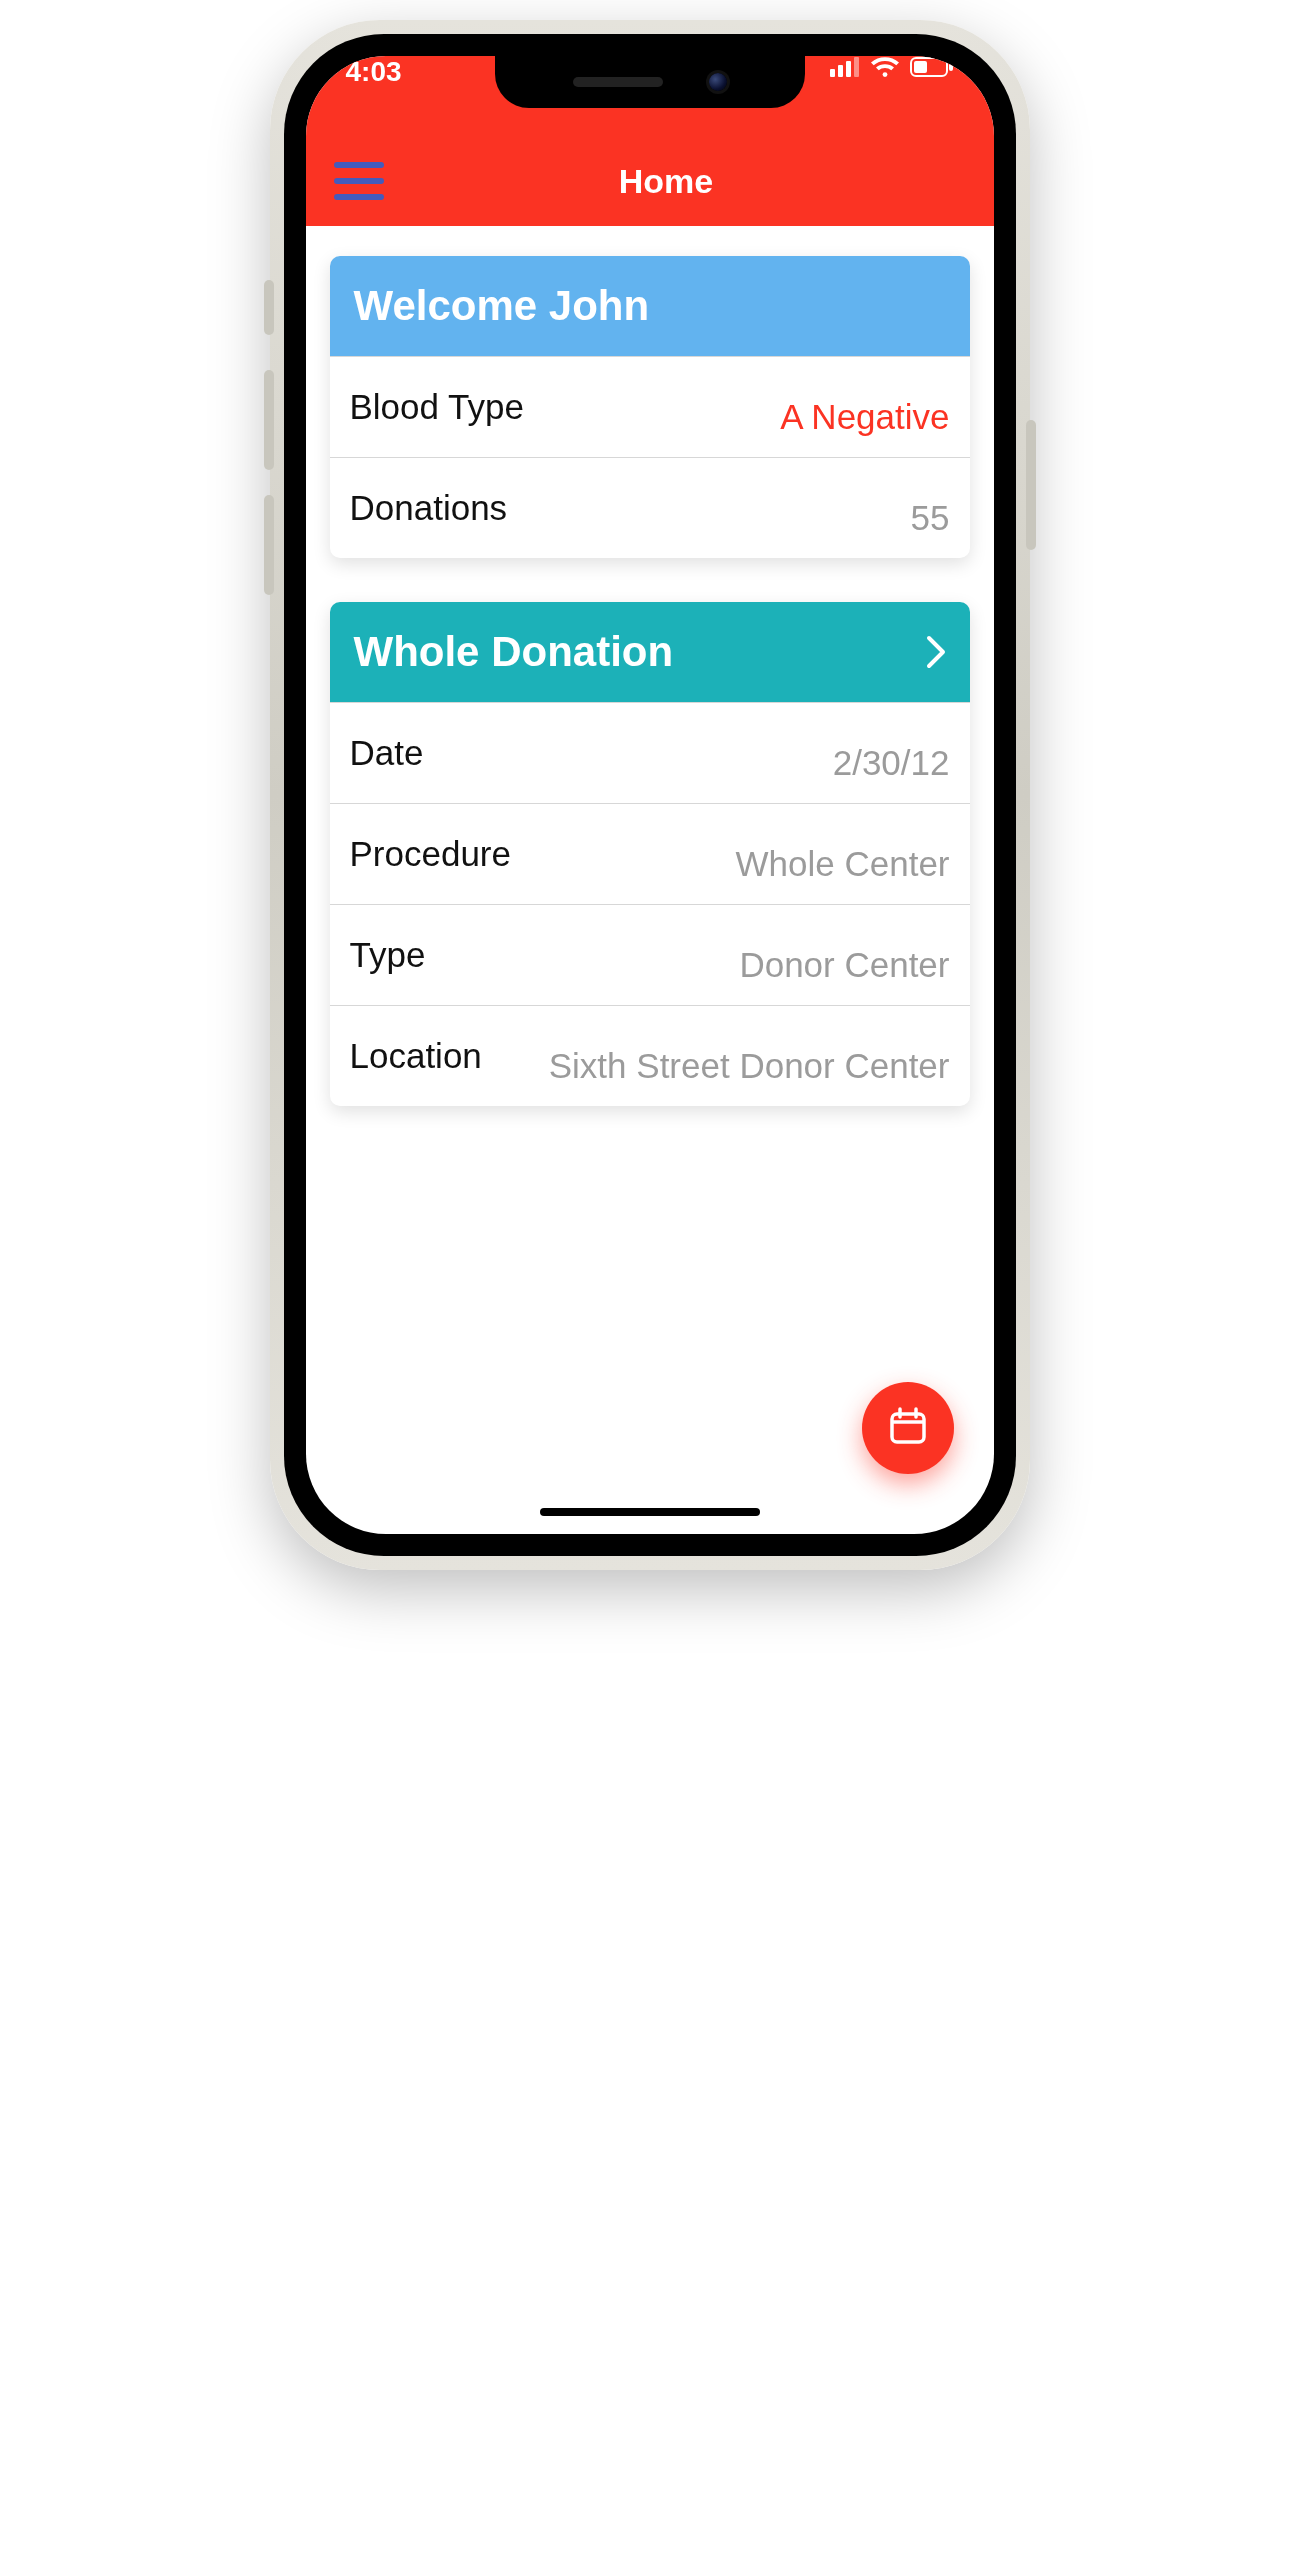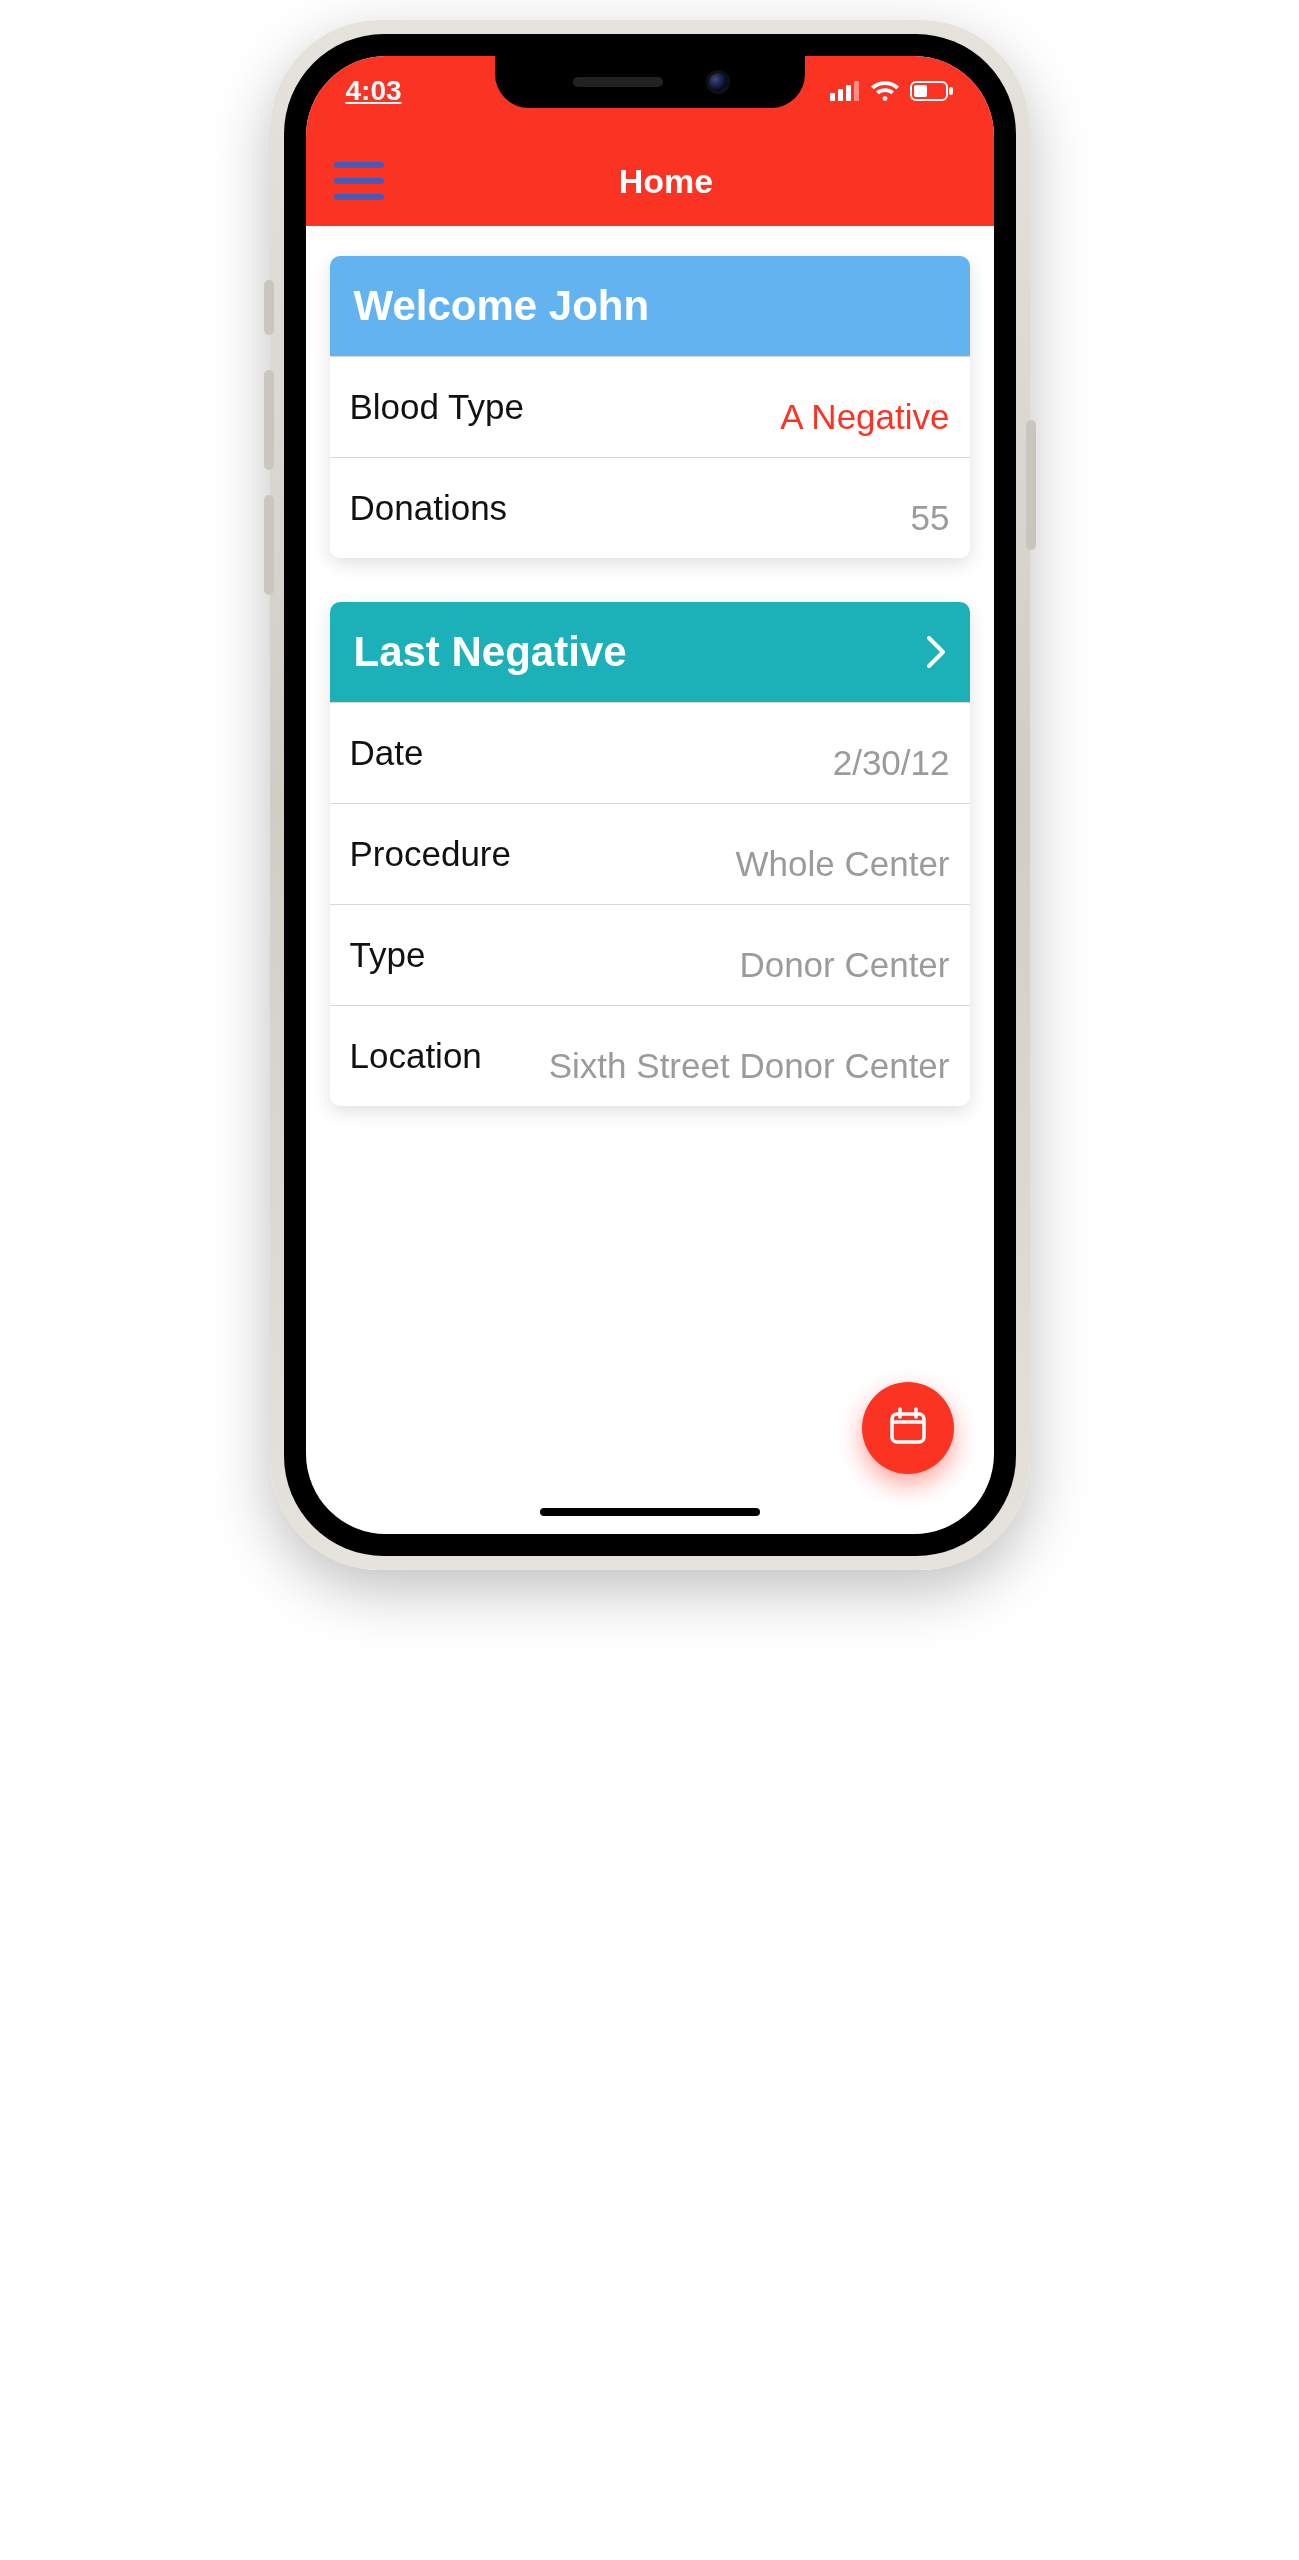"4:03" .status-bar { align-items: center -> flex-start; text-decoration: underline -> none }
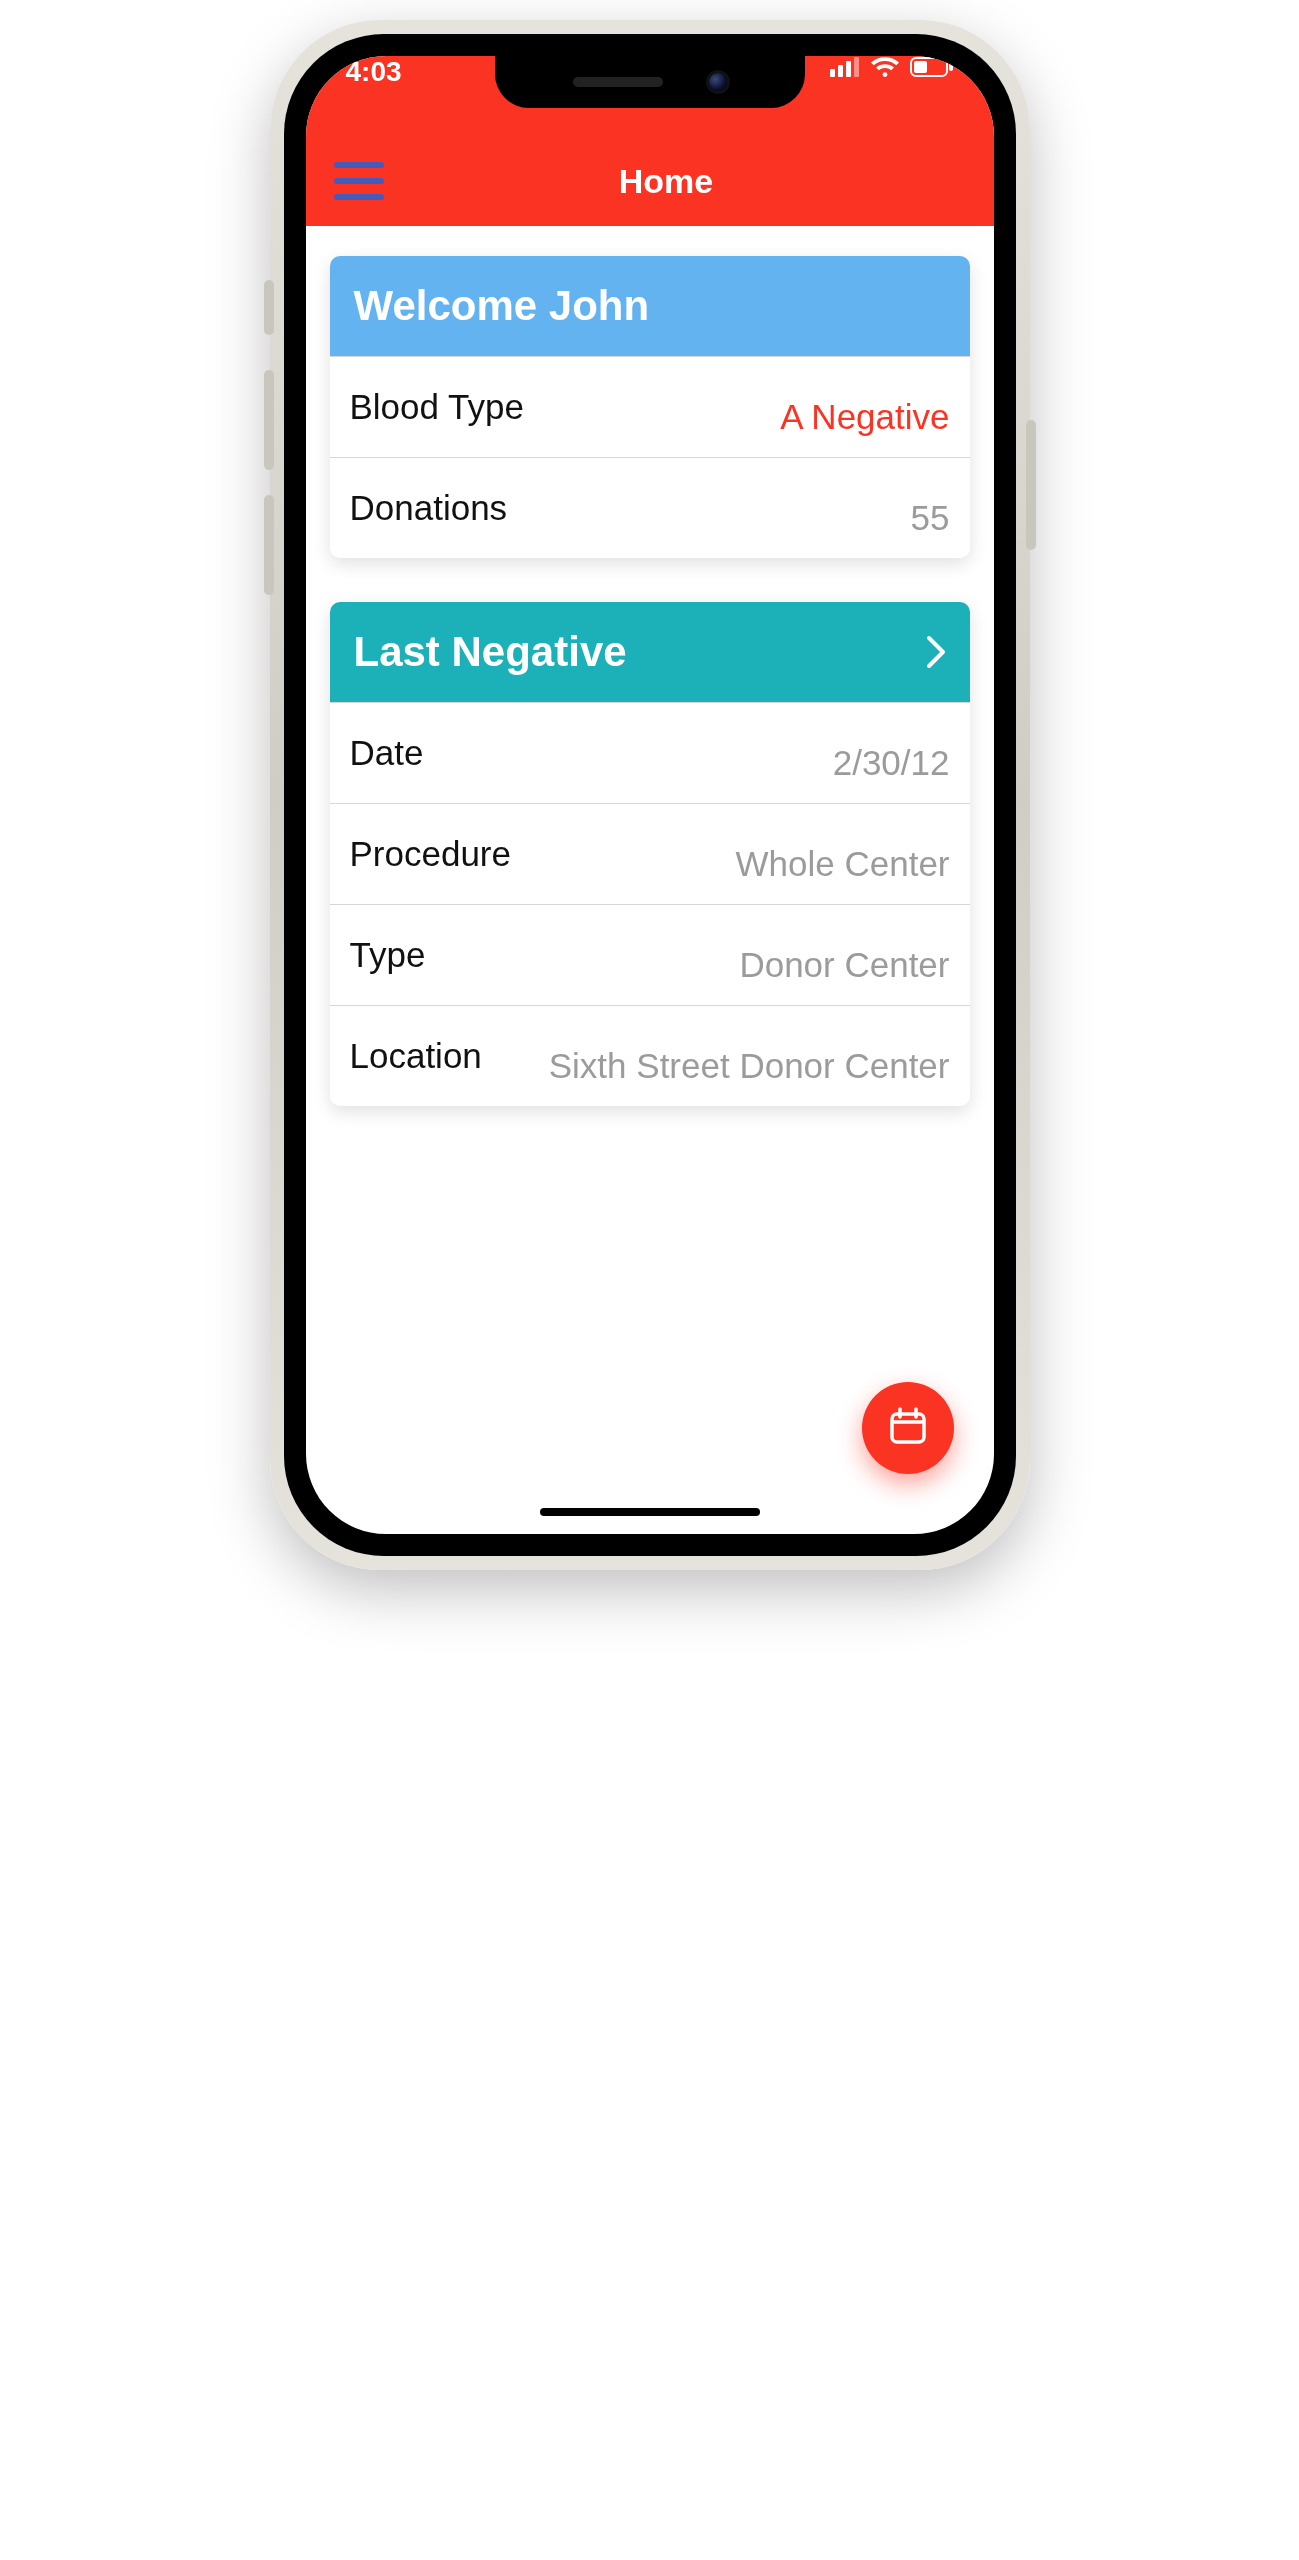"Last Negative" h2 { text: Last Negative -> Whole Donation }
